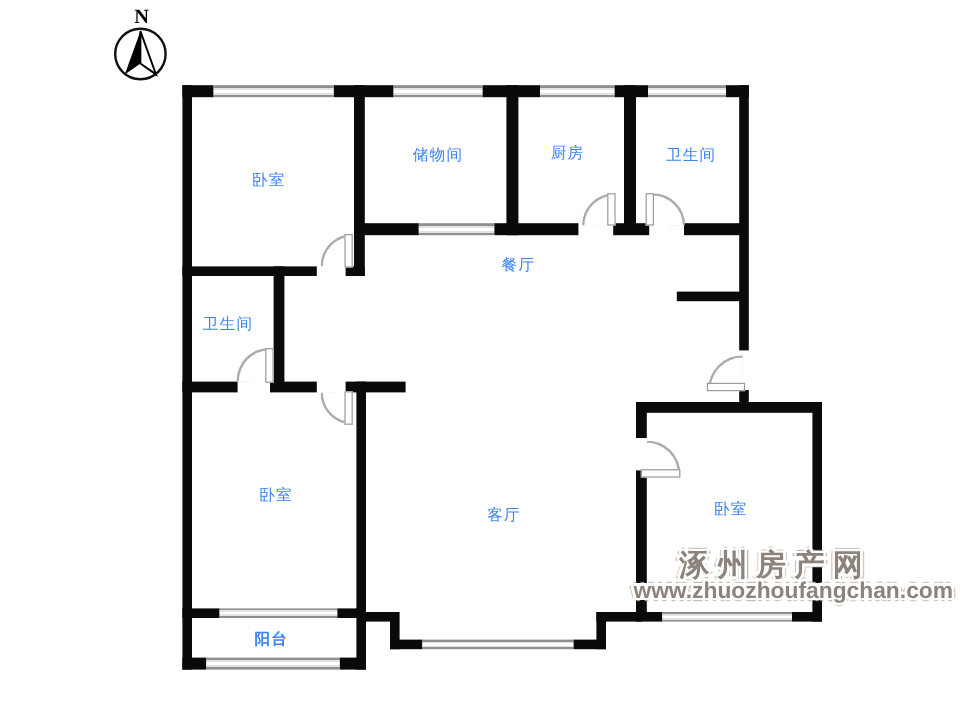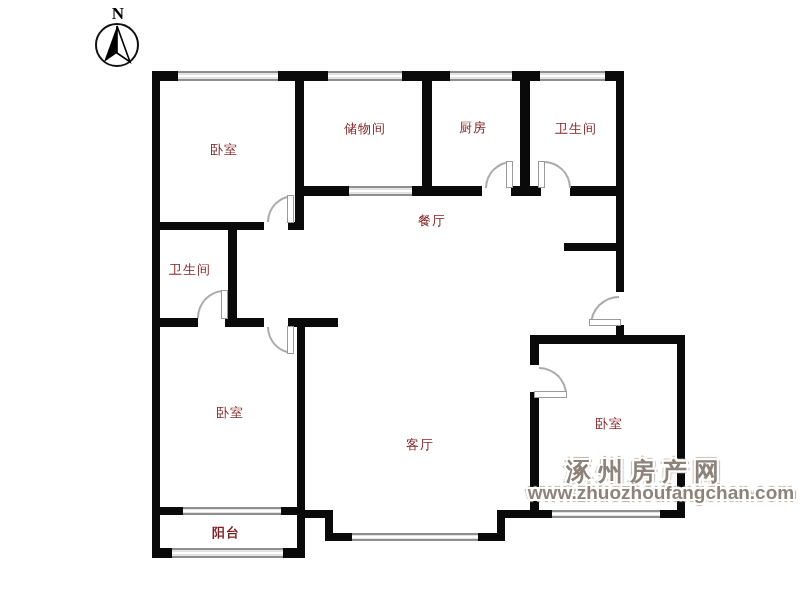"储物间" .room-label { color: #7f1d1d -> #3b82f6 }
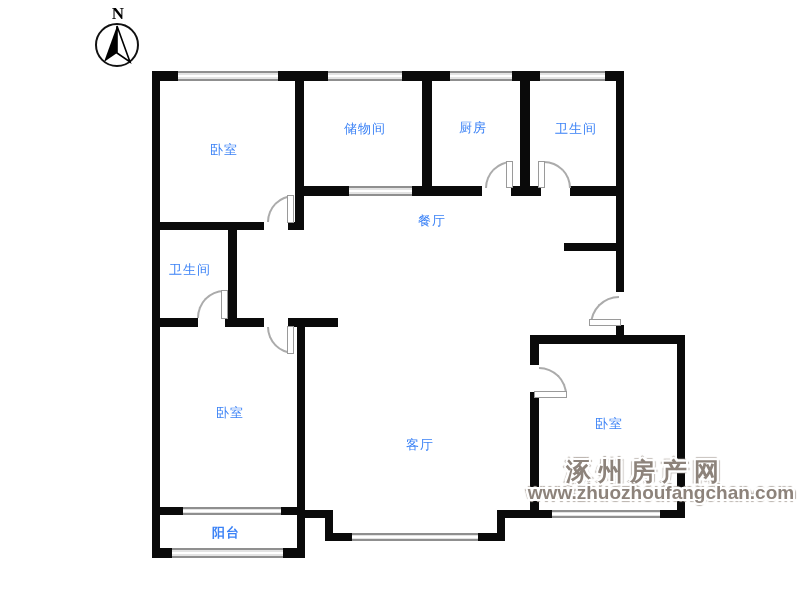"客厅" div.room-label { margin-top: 16px -> none }
